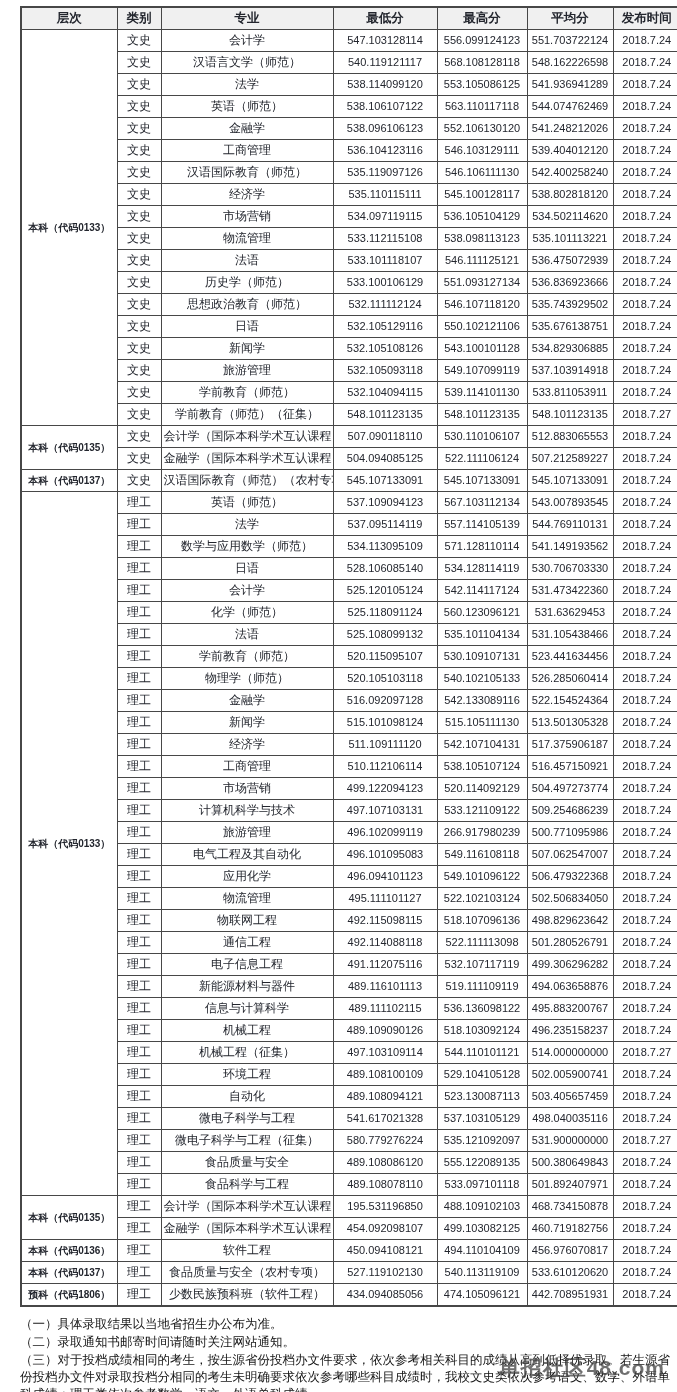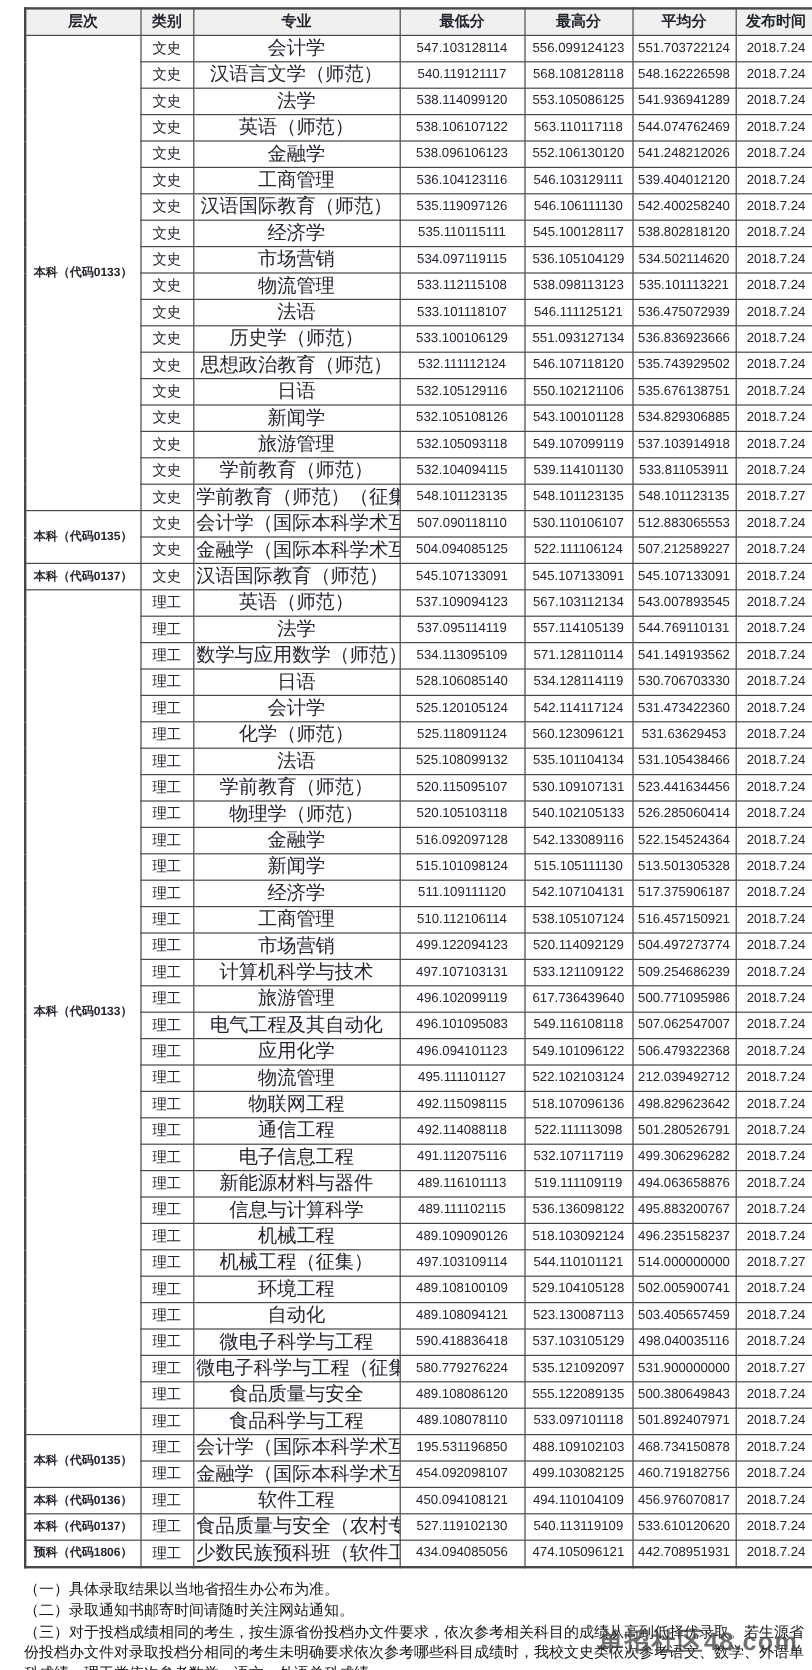"会计学" table.scores td.major-cell { font-size: 16px -> 12px }
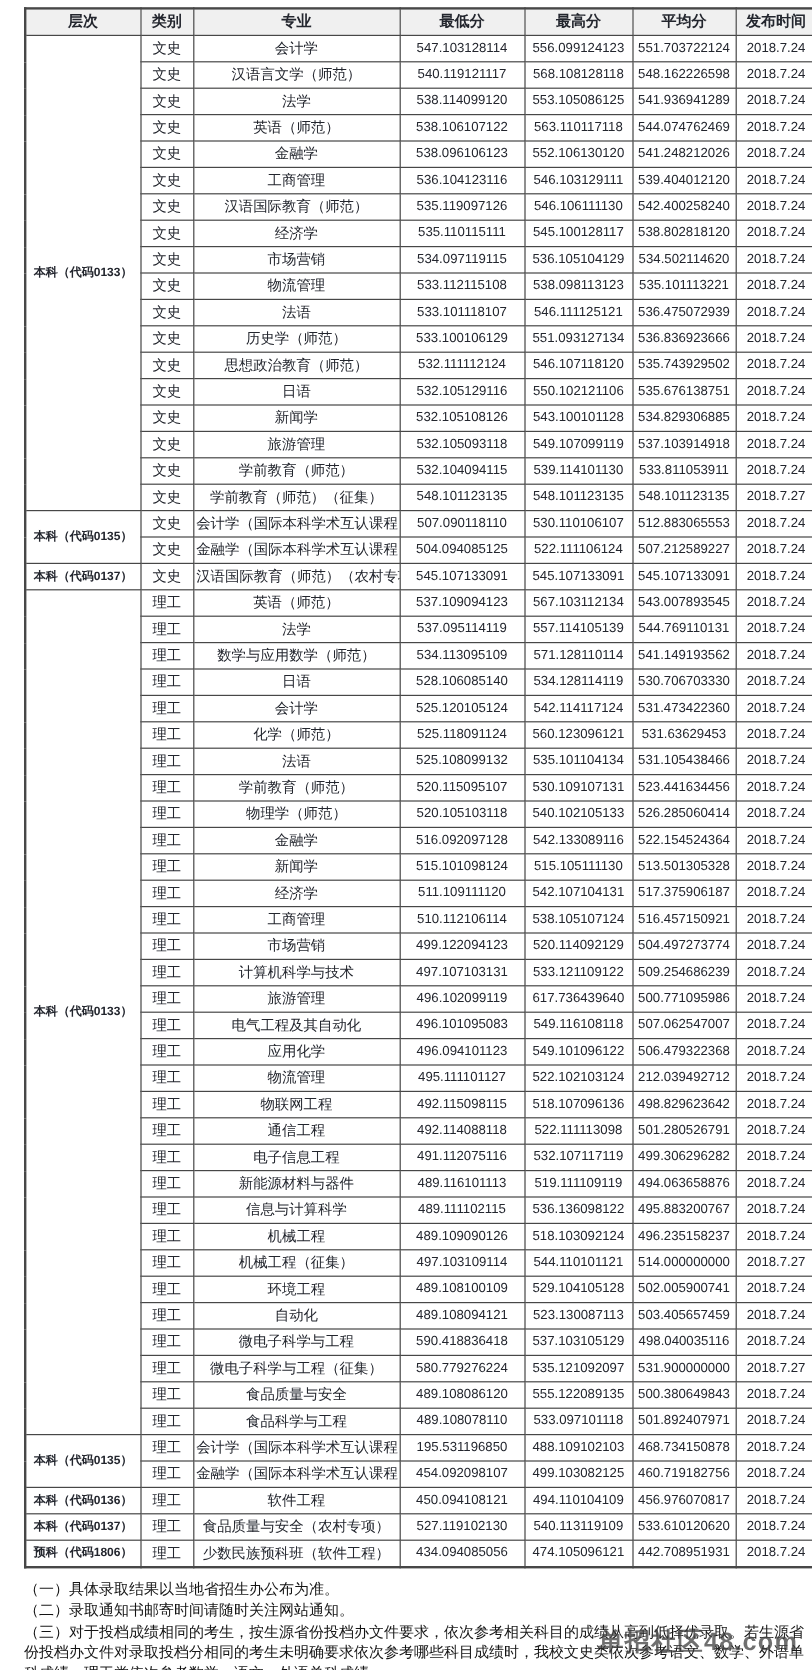"617.736439640" td.num { text: 617.736439640 -> 266.917980239 }
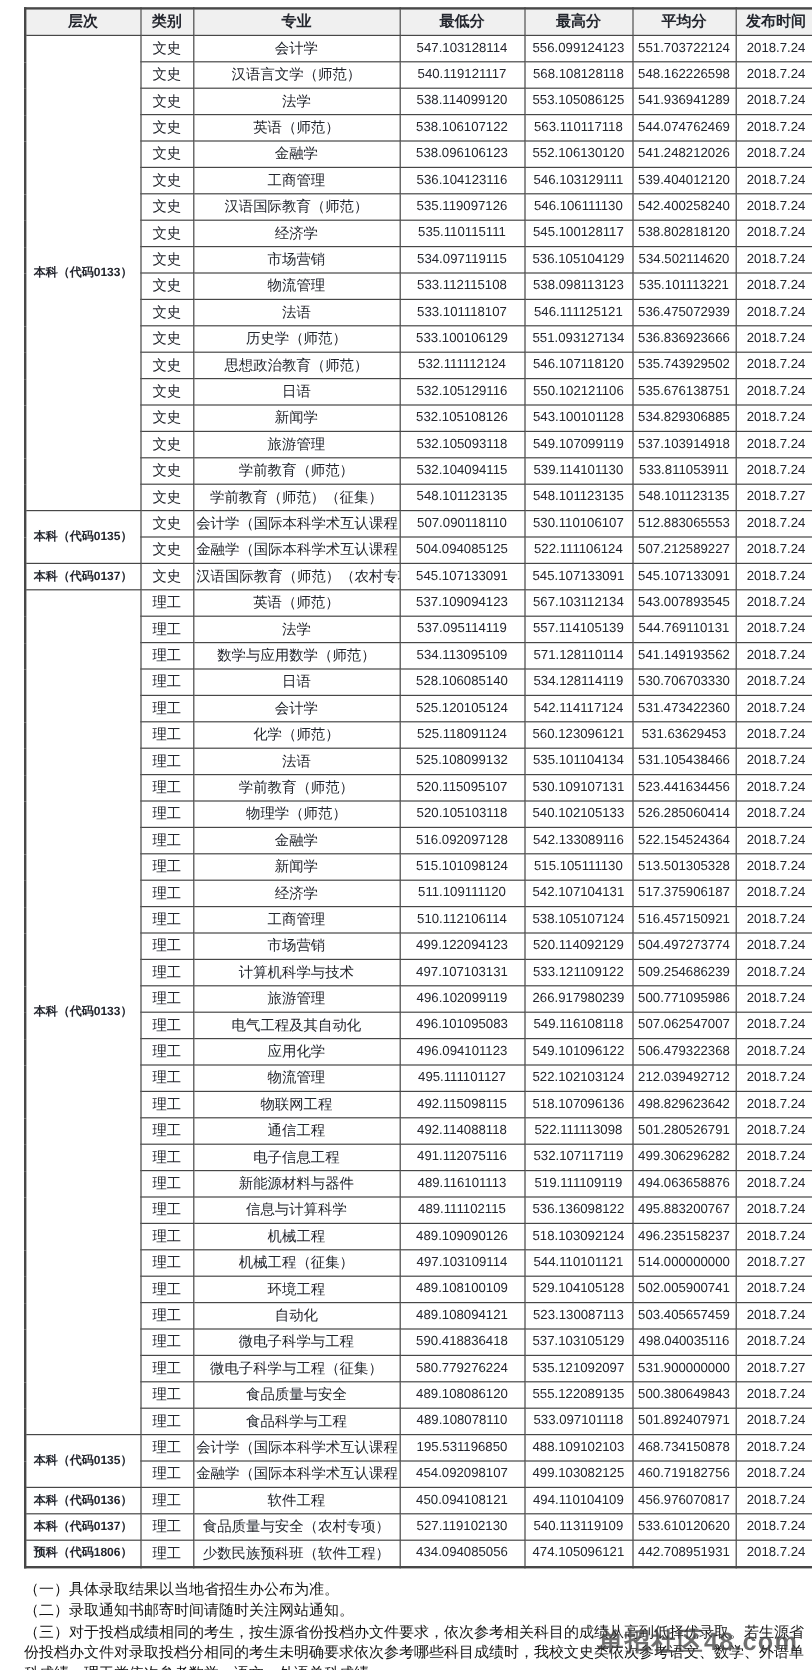"212.039492712" td.num { text: 212.039492712 -> 502.506834050 }
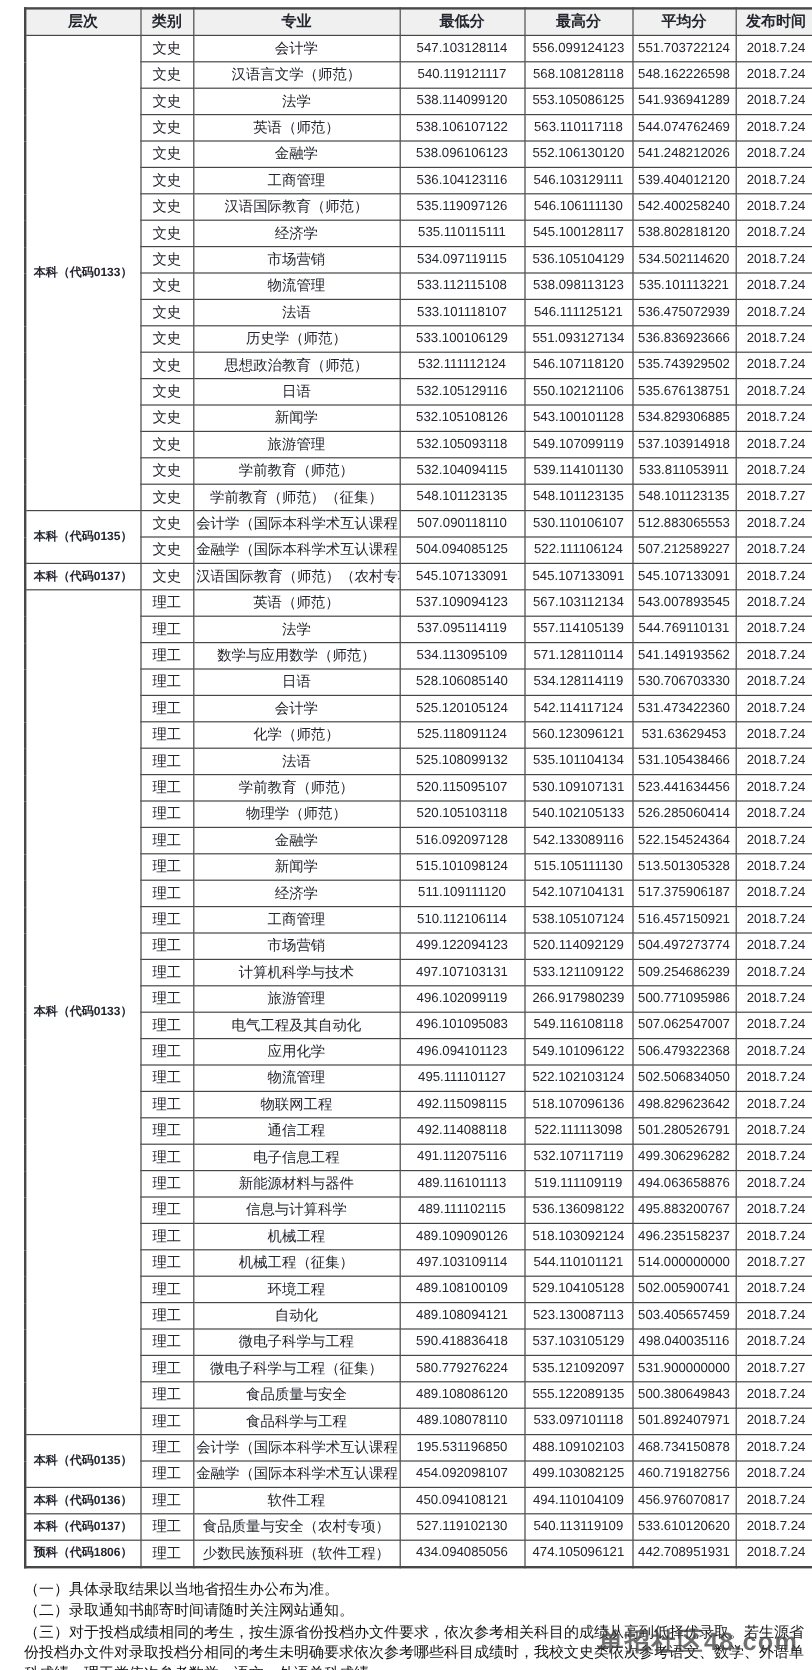"590.418836418" td.num { text: 590.418836418 -> 541.617021328 }
